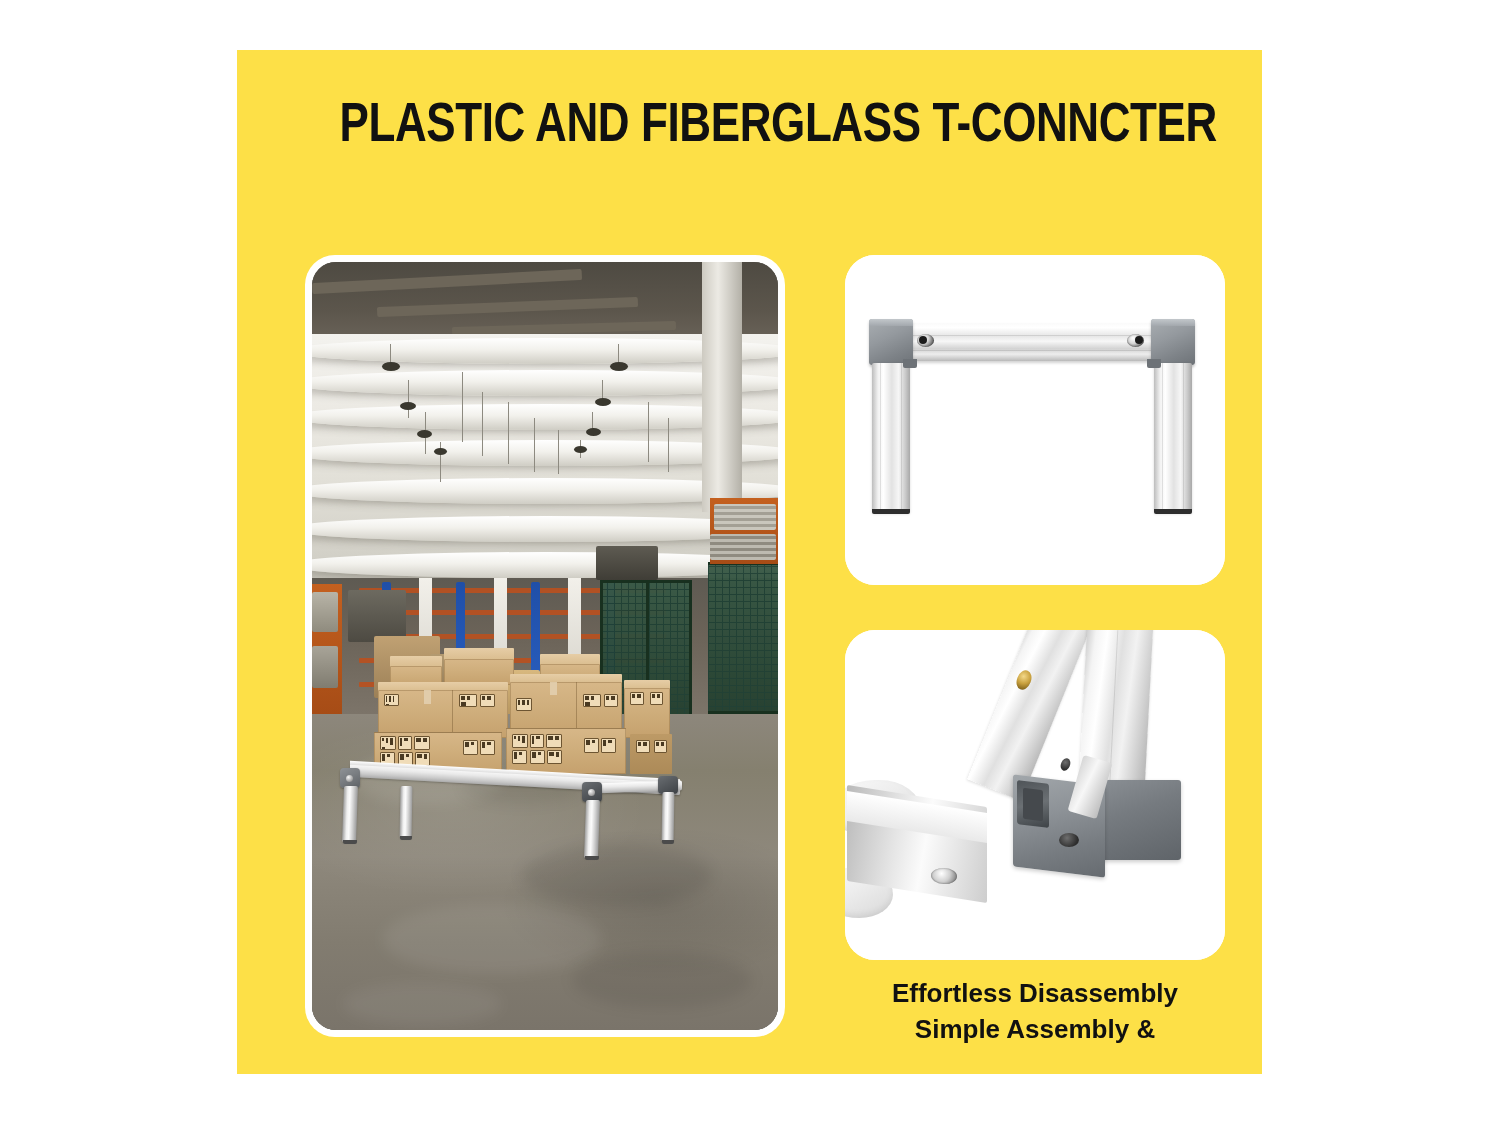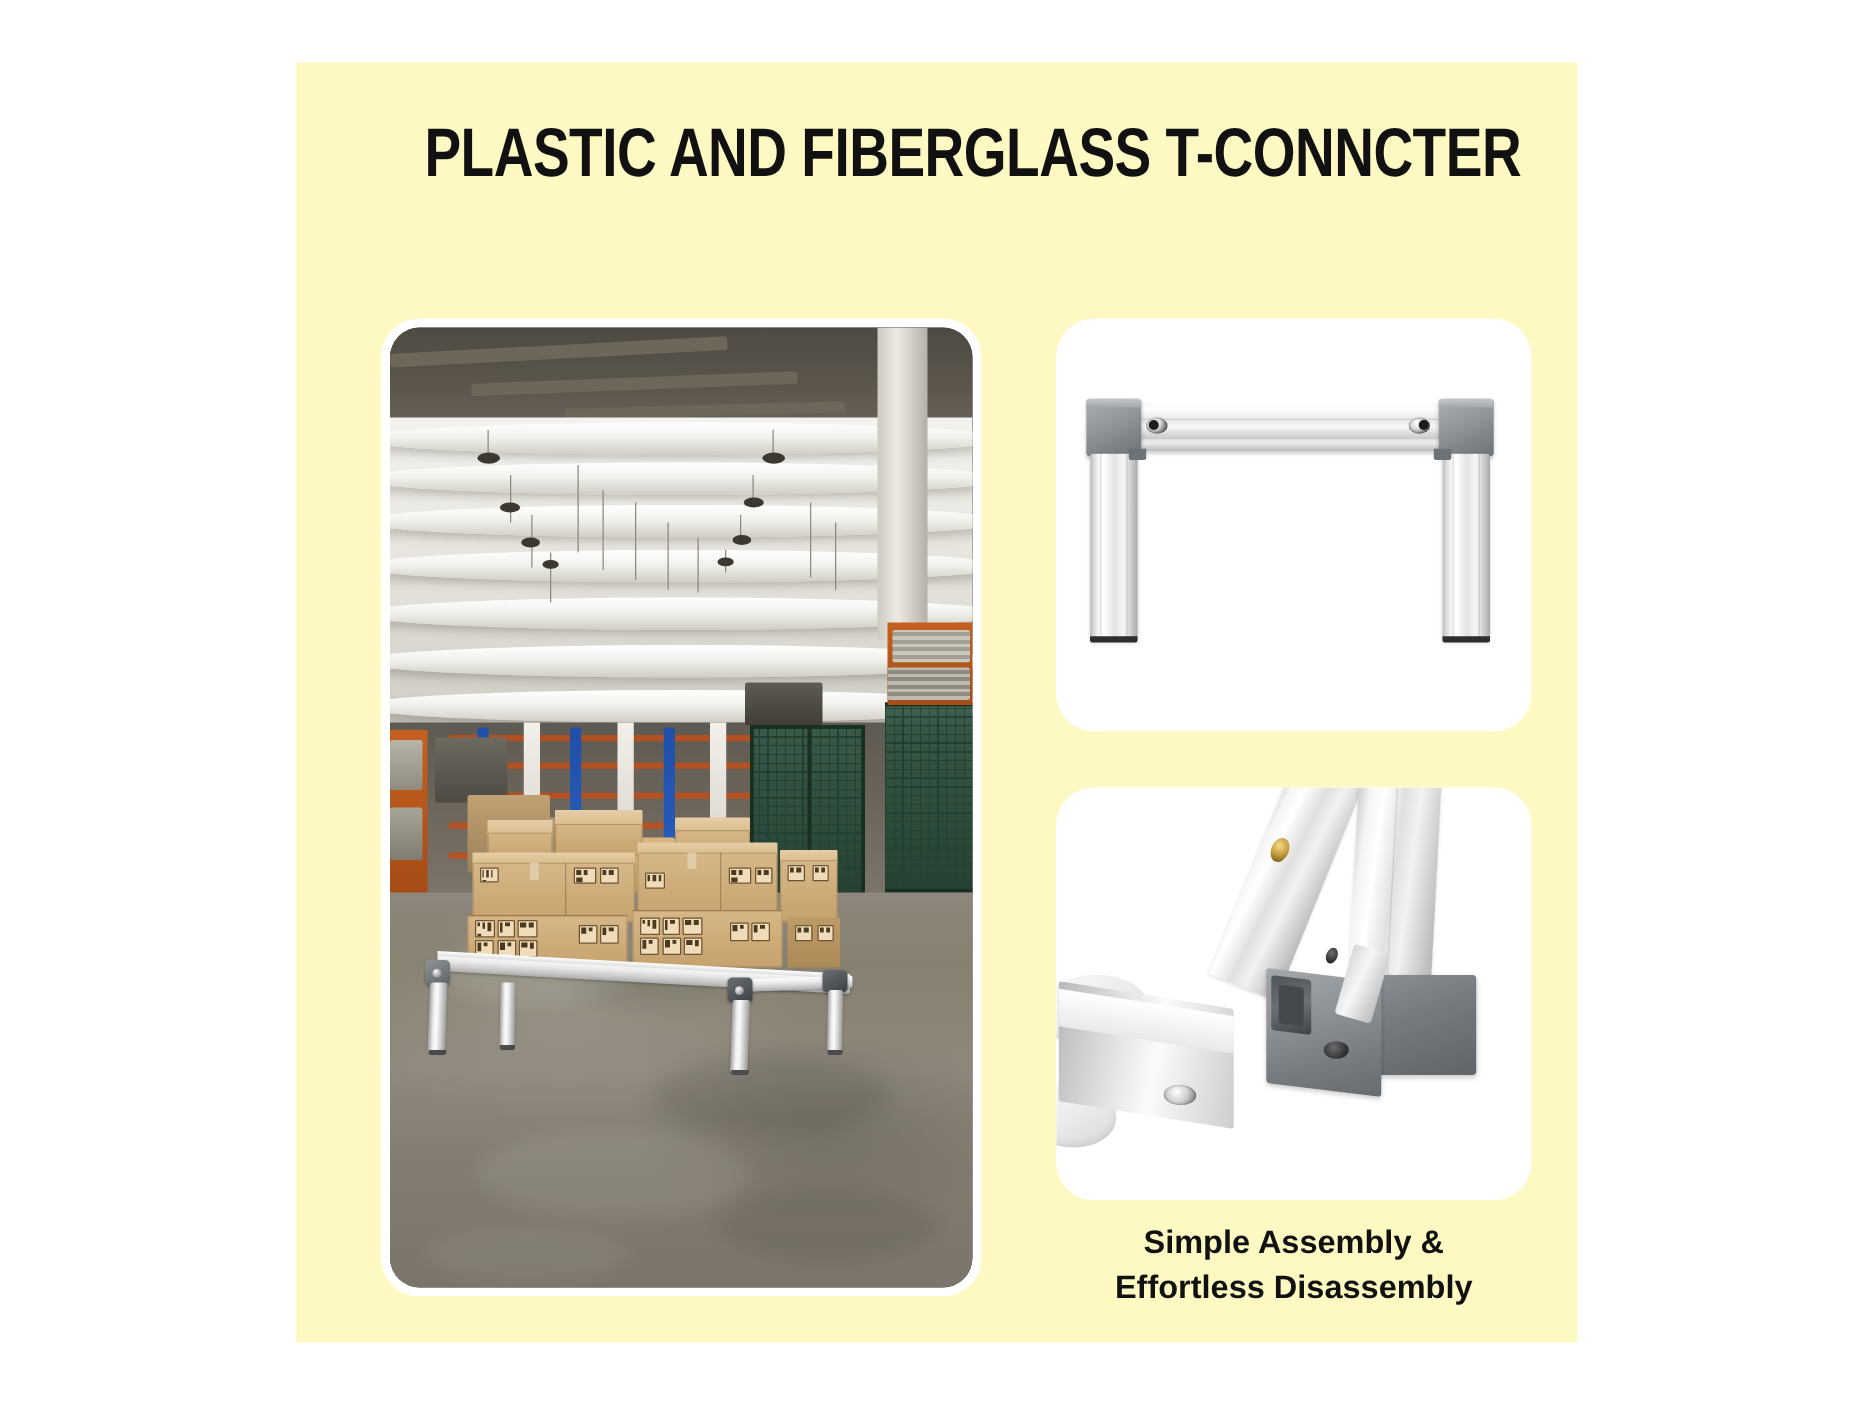"PLASTIC AND FIBERGLASS T-CONNCTER" #panel { background: #fef9c3 -> #fde047 }
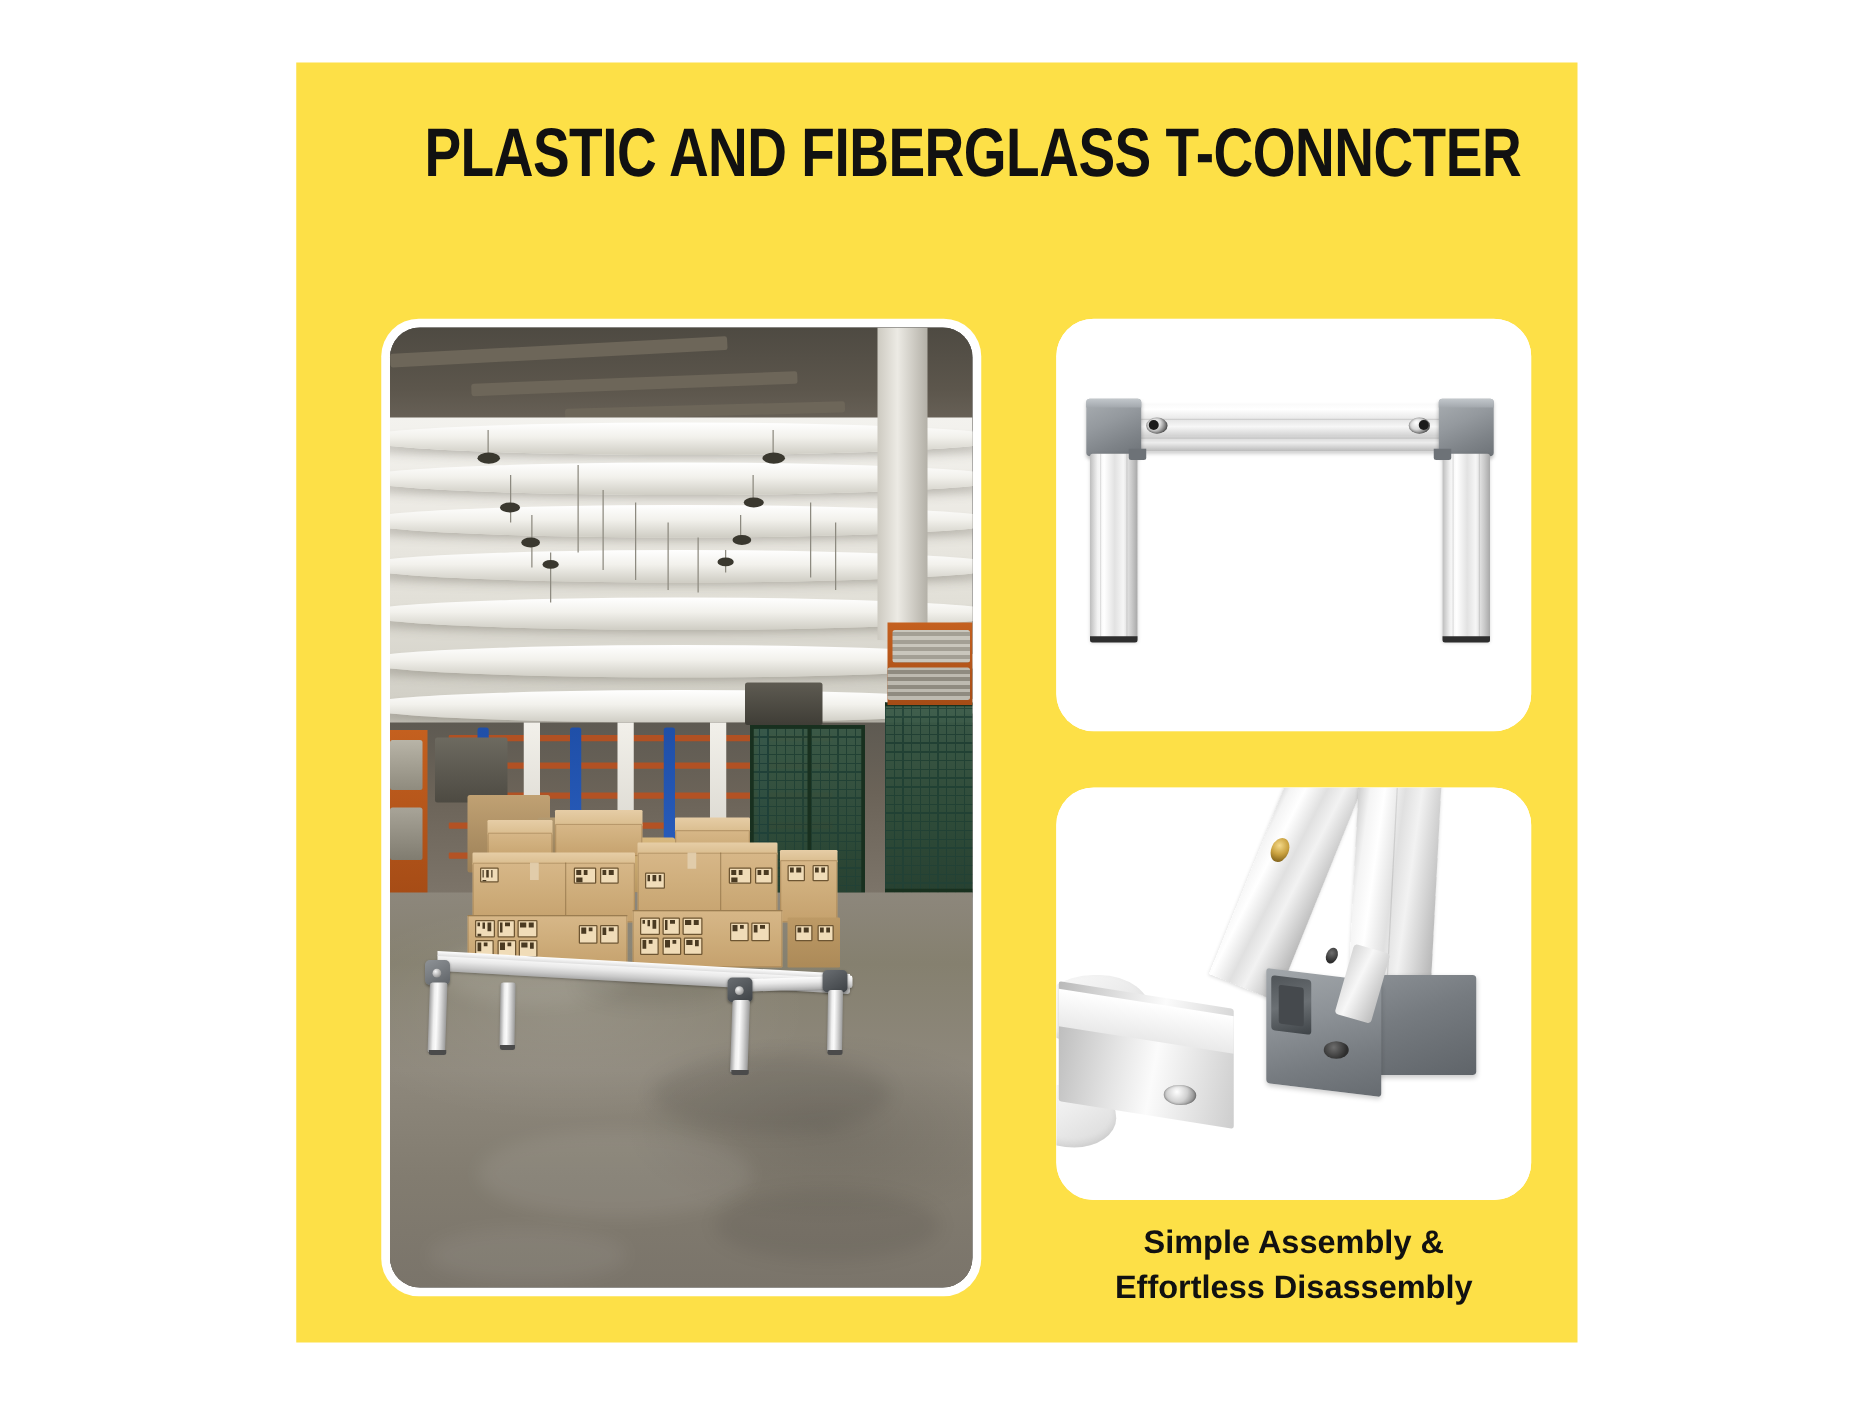"Simple Assembly &" div { order: before "Effortless Disassembly" -> after "Effortless Disassembly" }
